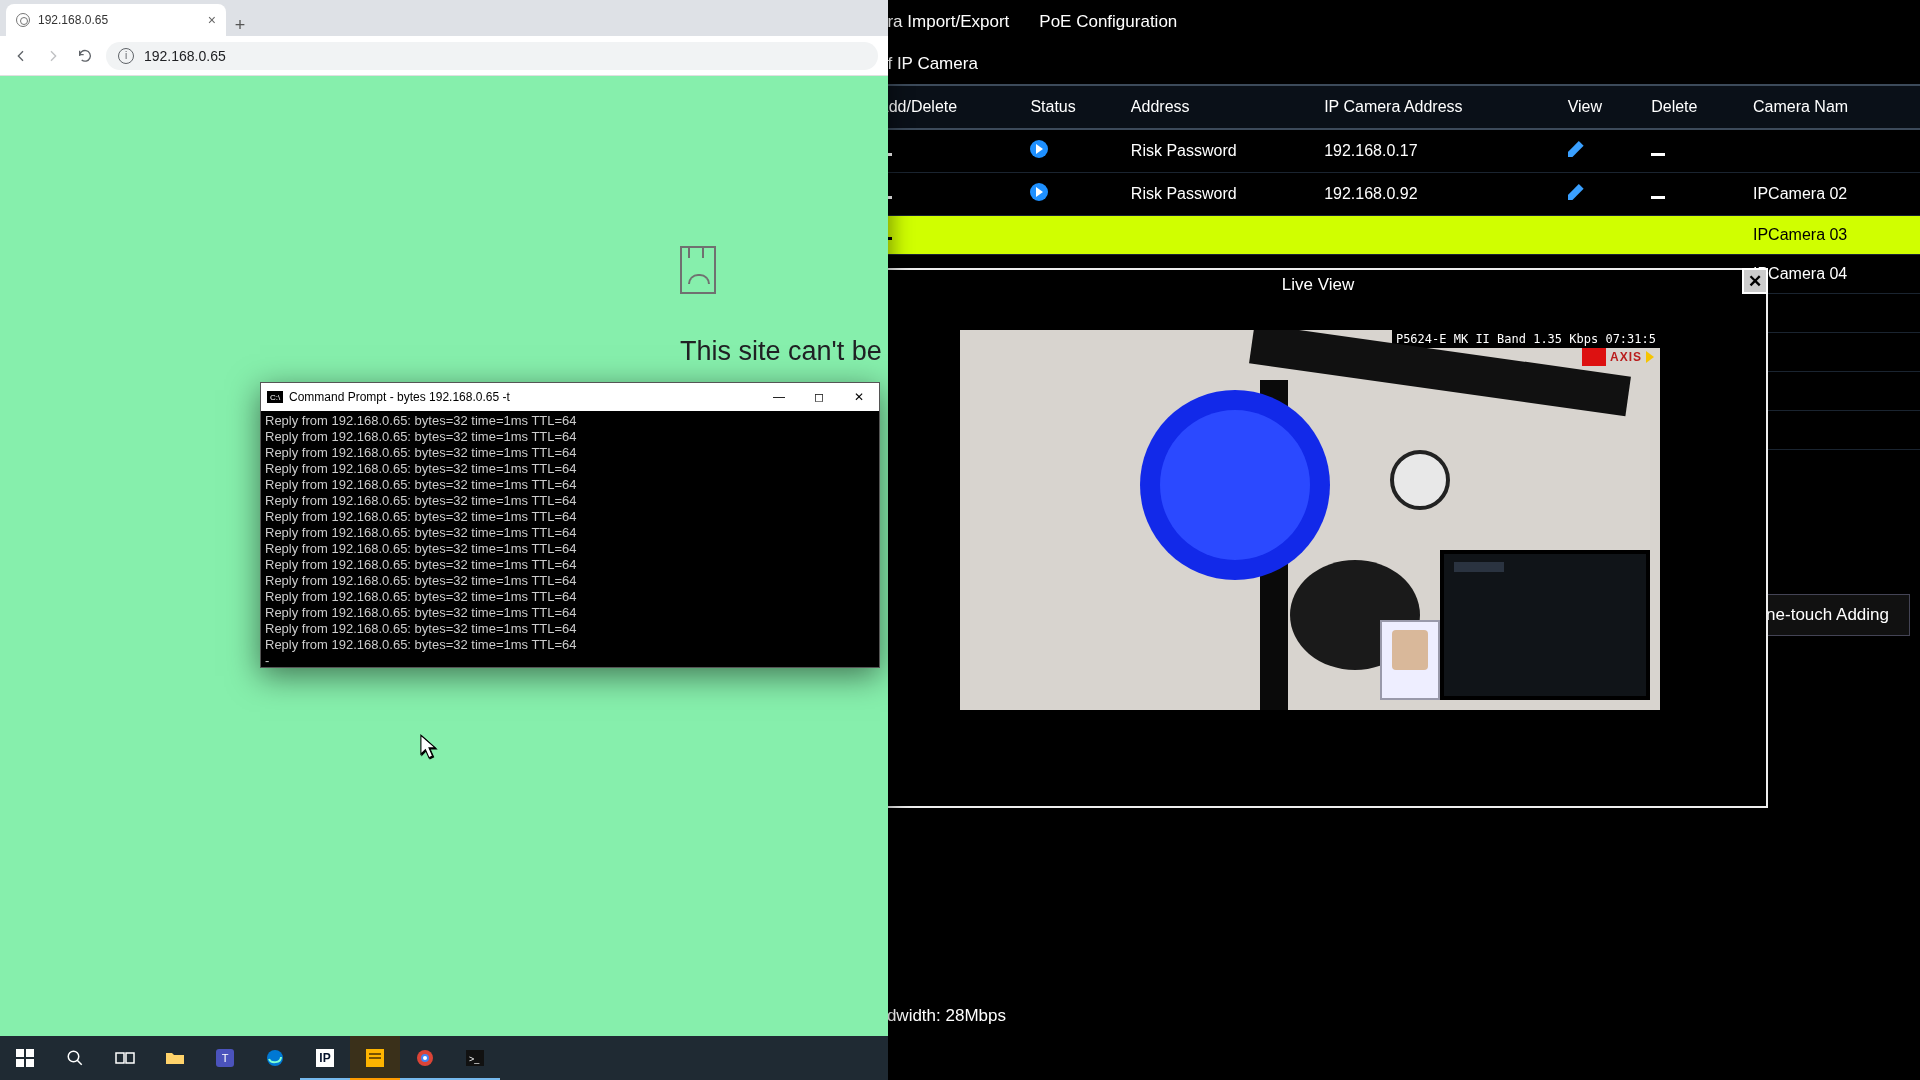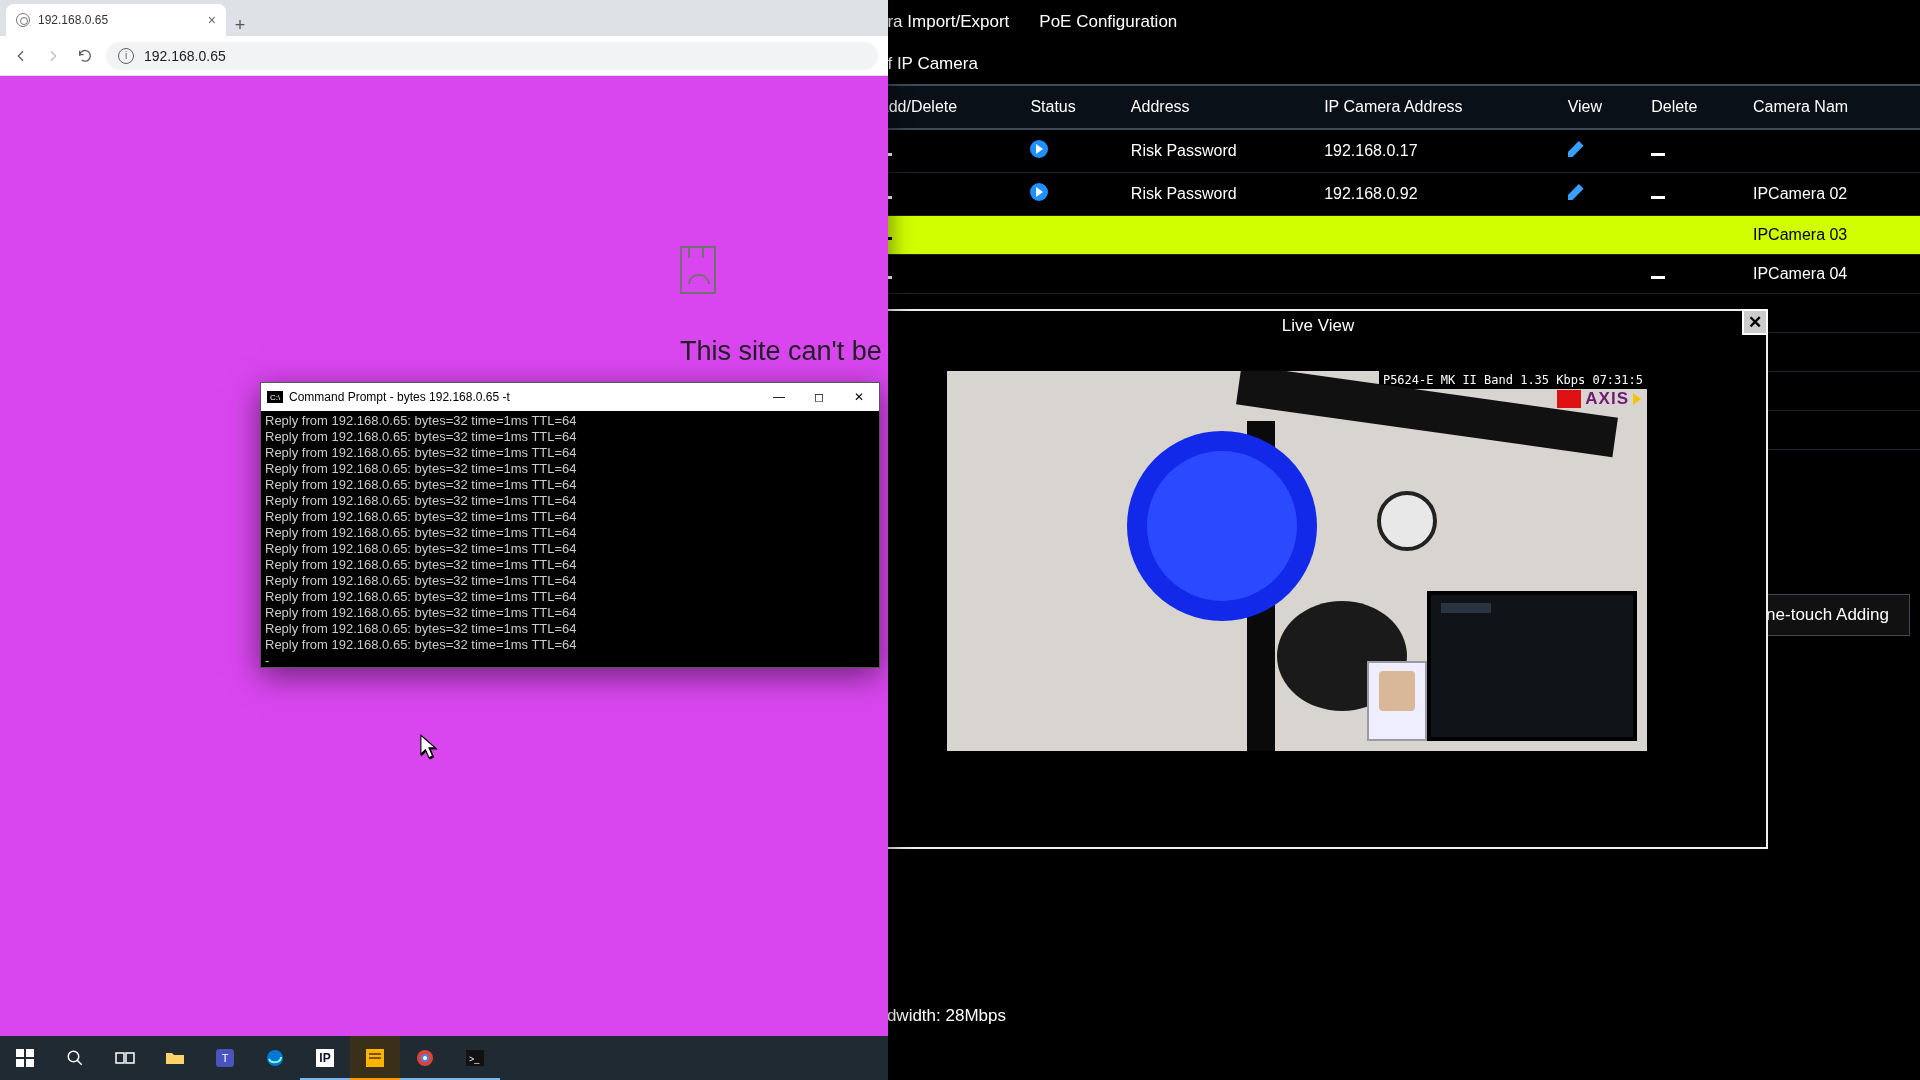"Live View" .liveview { margin-top: 41px -> none }
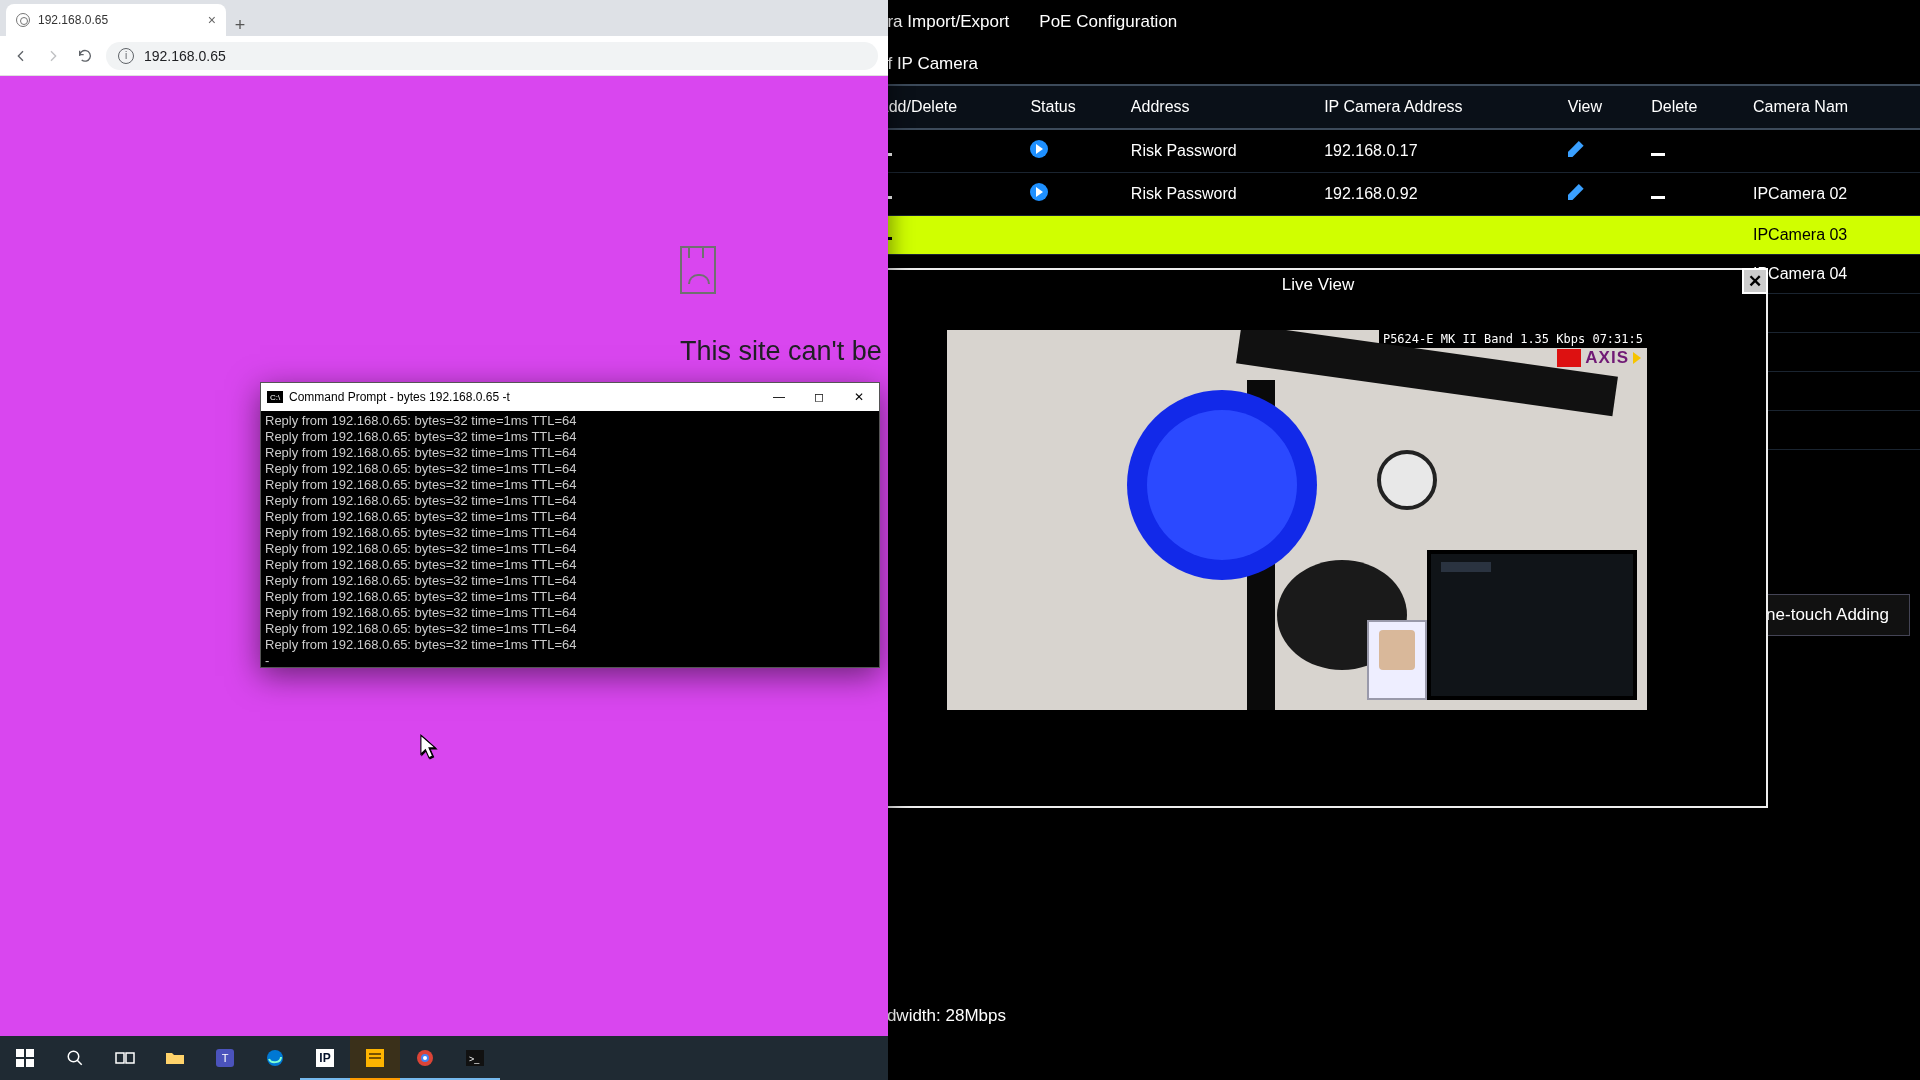"This site can't be" .browser-body { background: #d946ef -> #86efac }
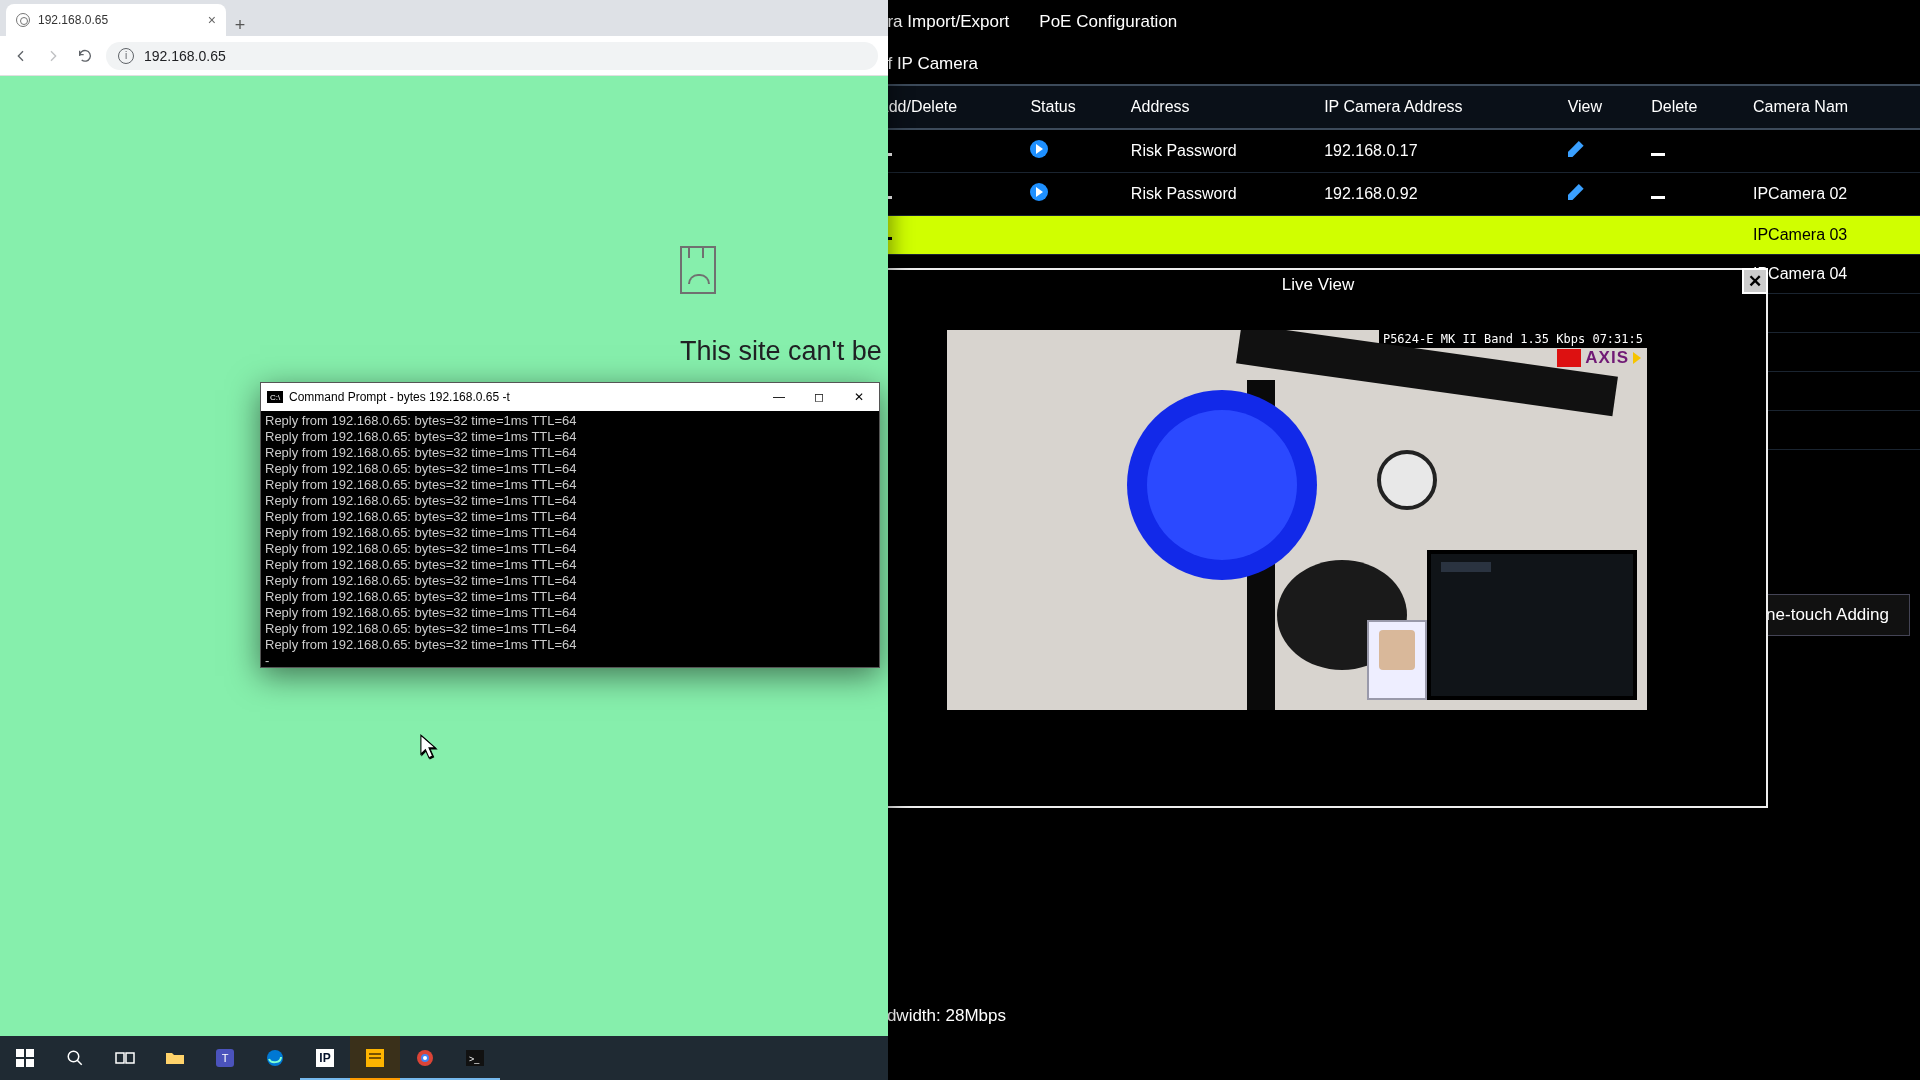"P5624-E MK II Band 1.35" .live-img { left: 77px -> 90px }
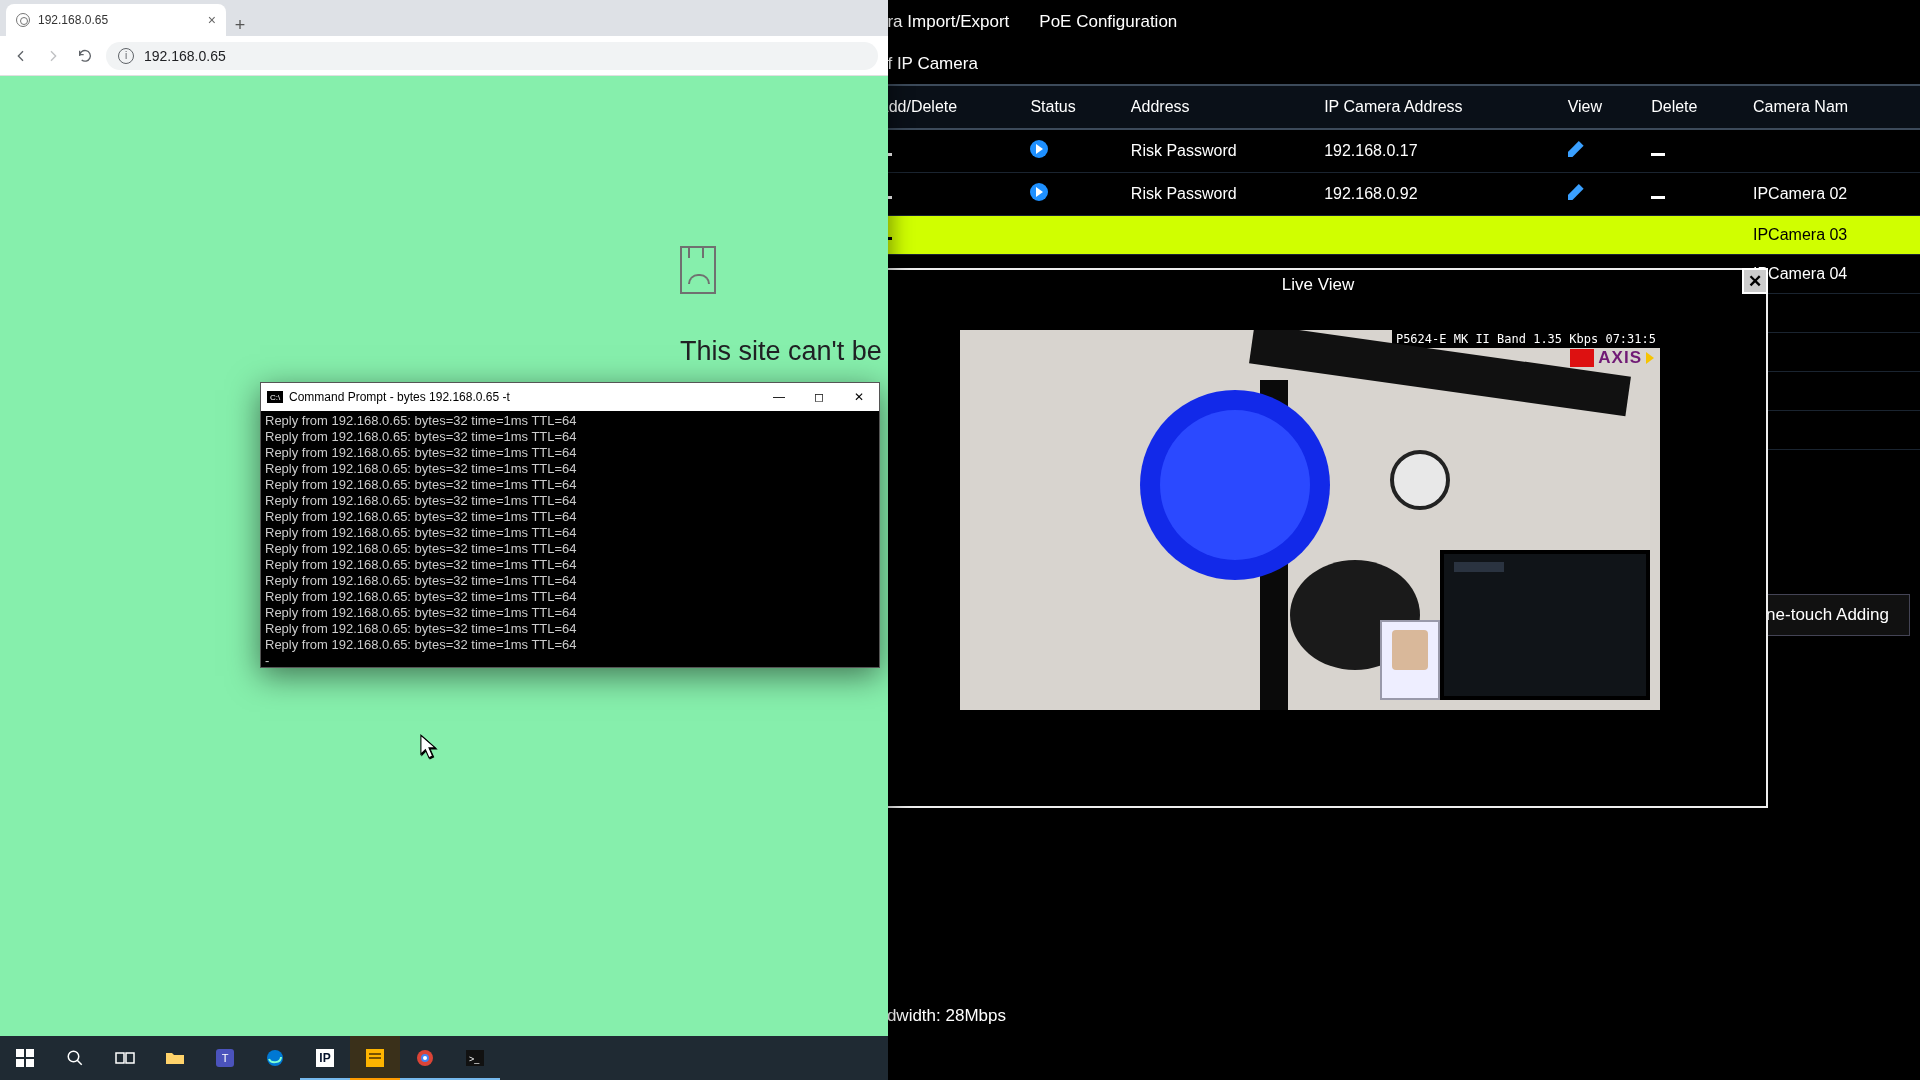"AXIS" .axis-txt { color: #701a75 -> #b91c1c; font-size: 17px -> 12px }
